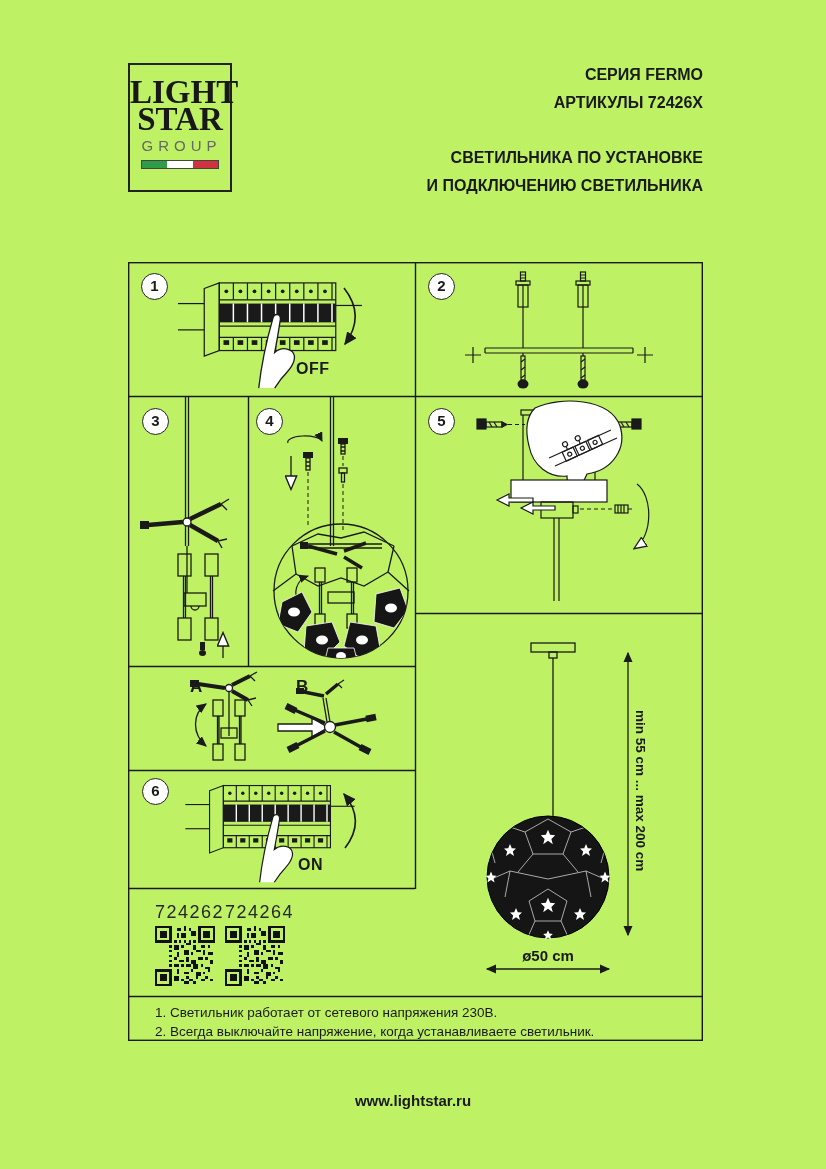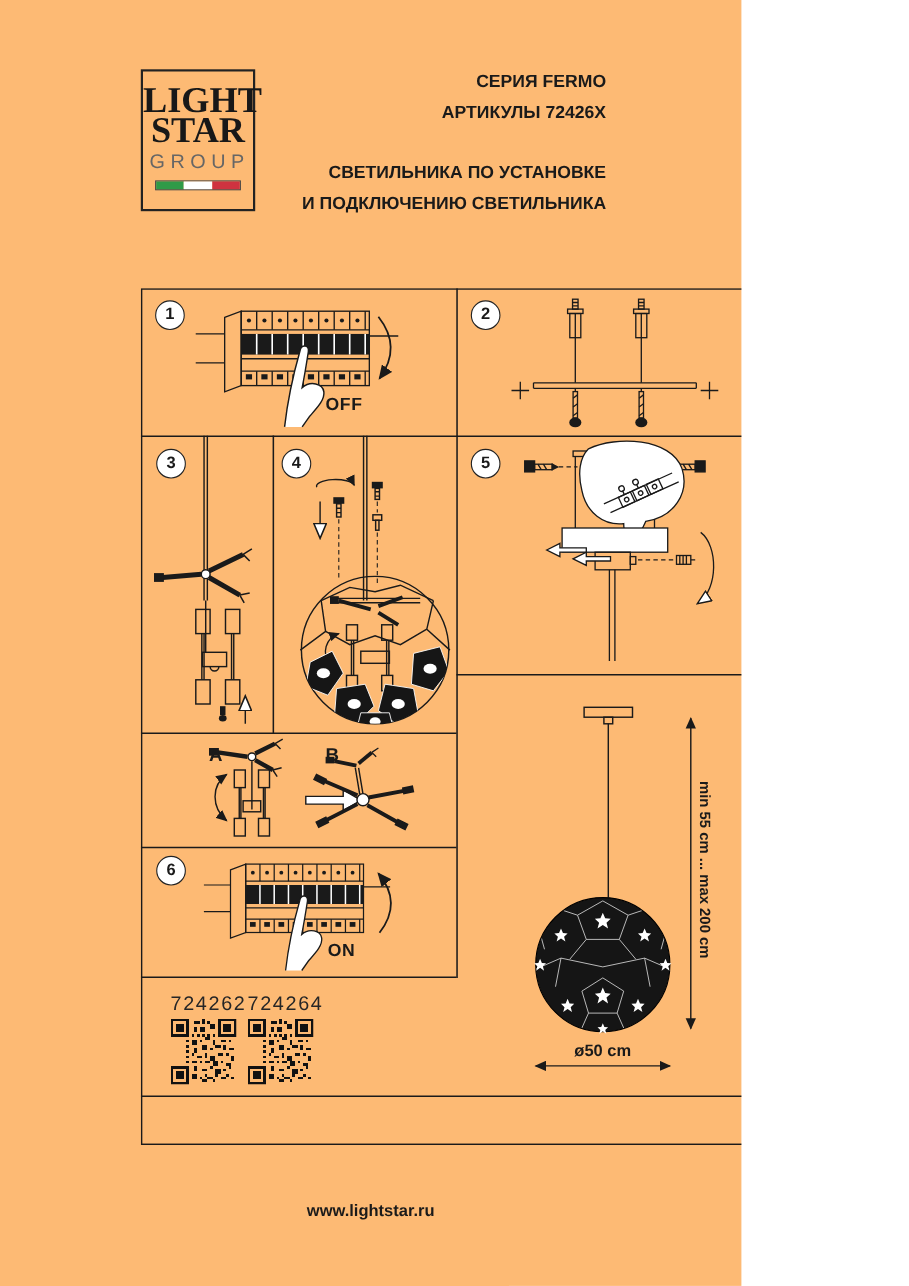"LIGHT" .page { background: #fdba74 -> #bef264; width: 674px -> 826px }
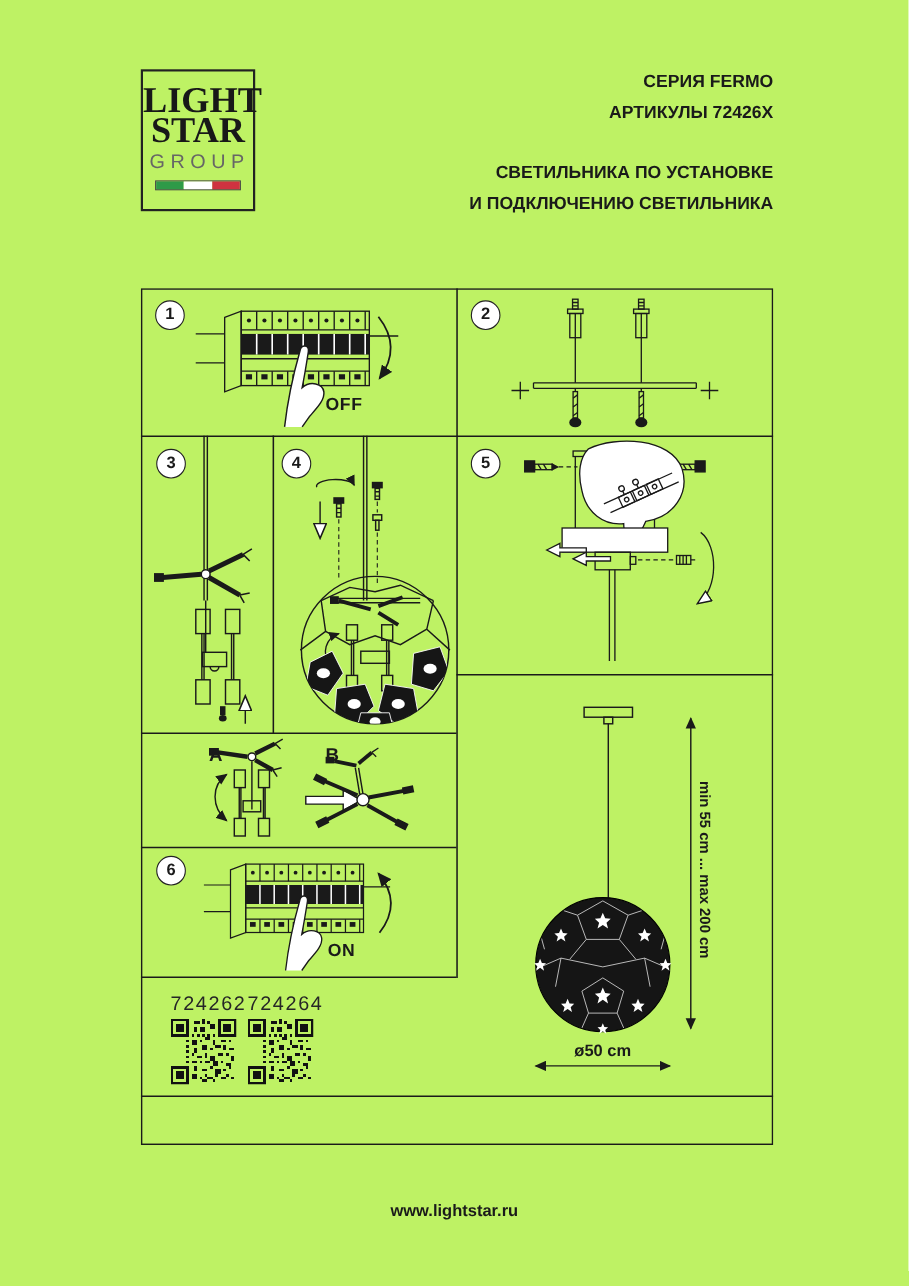"GROUP" .logo-group { font-size: 18px -> 15px }
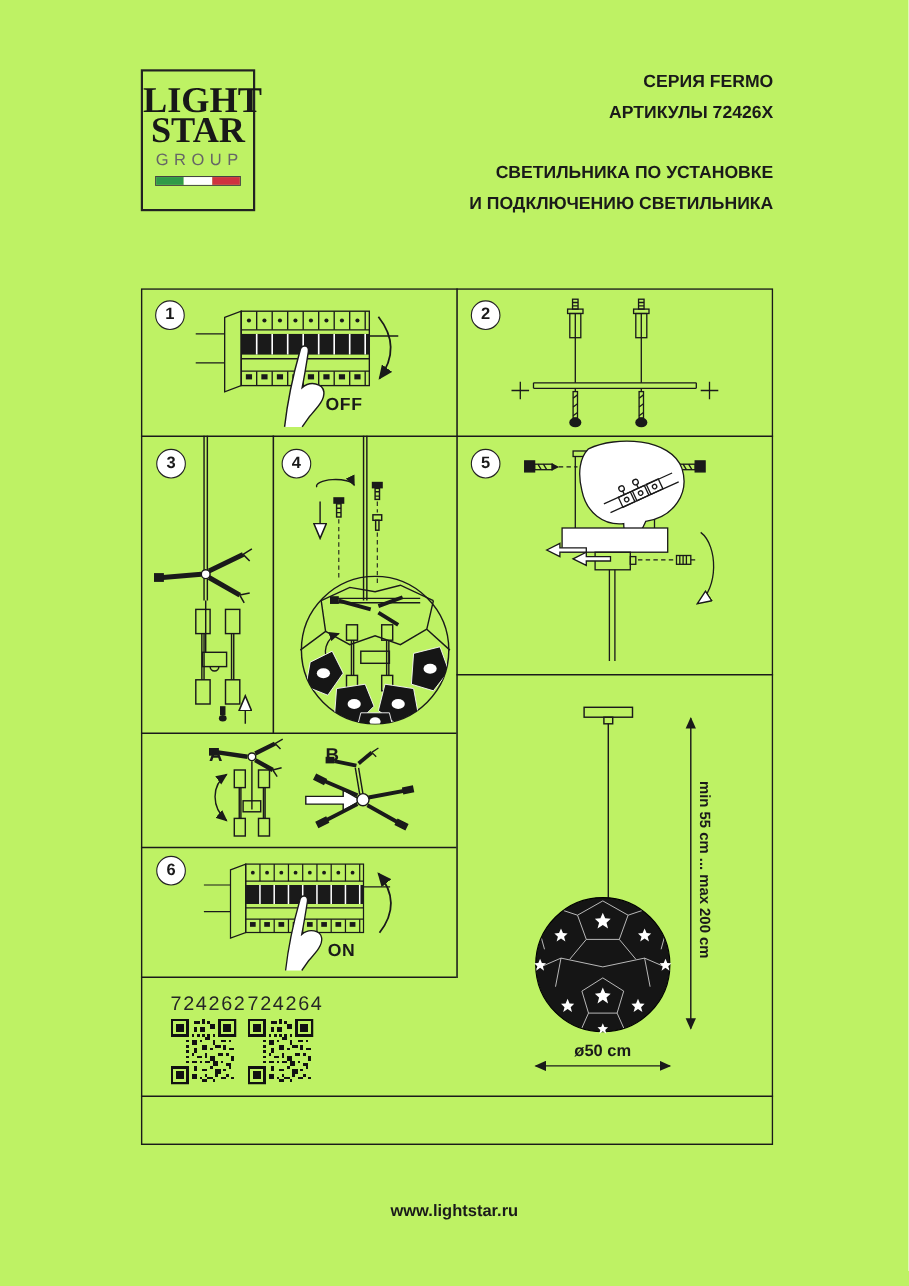"1. Светильник работает от сетевого" div.abs { html: none -> <div> <div>1. Светильник работает от сетевого напряжения 230В.</div> <div>2. Всегда выключайте напряжение, когда устанавливаете светильник.</div> </div> }
